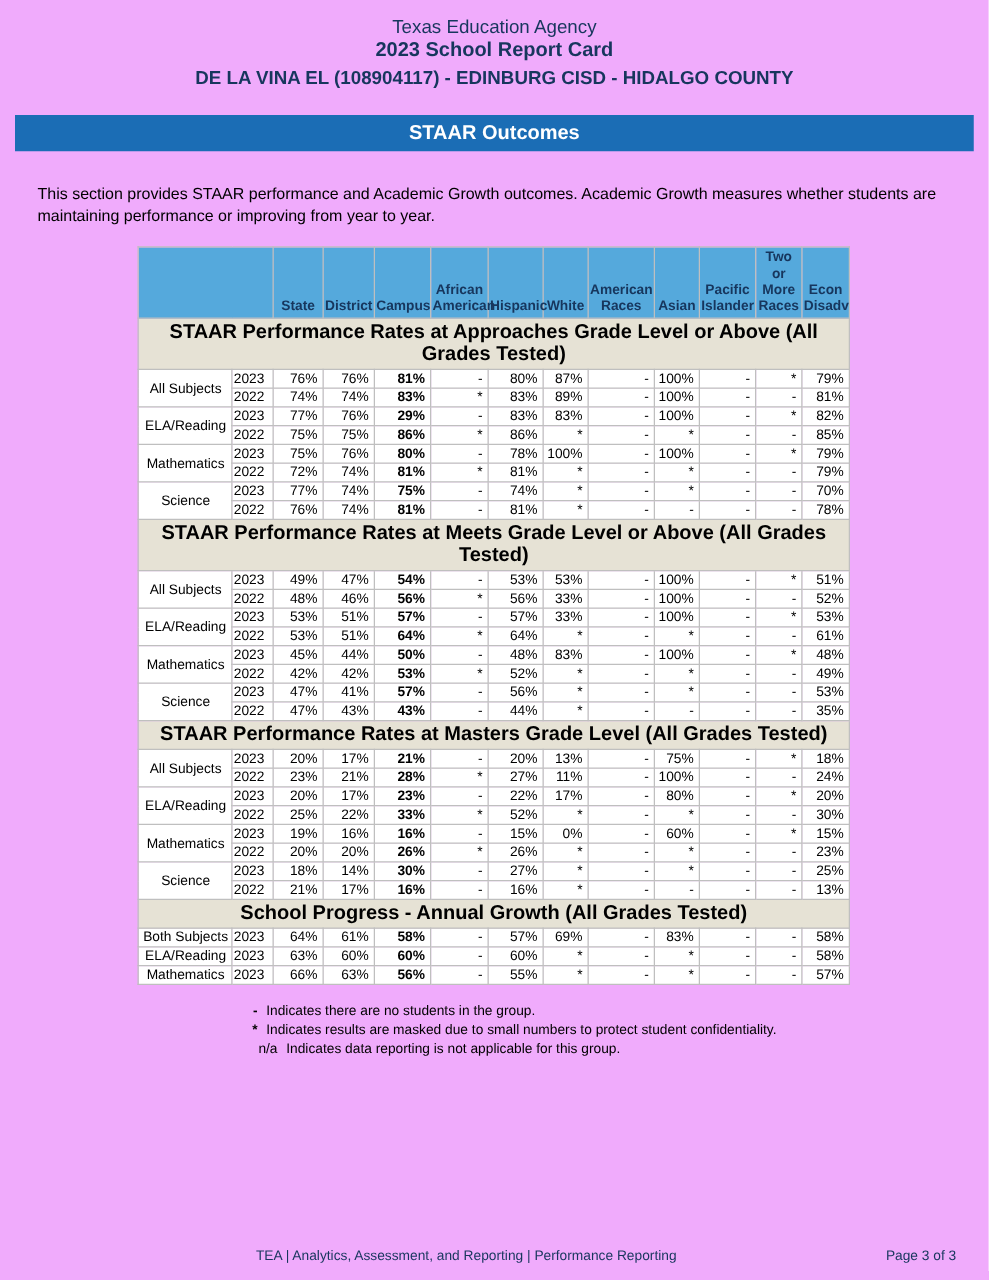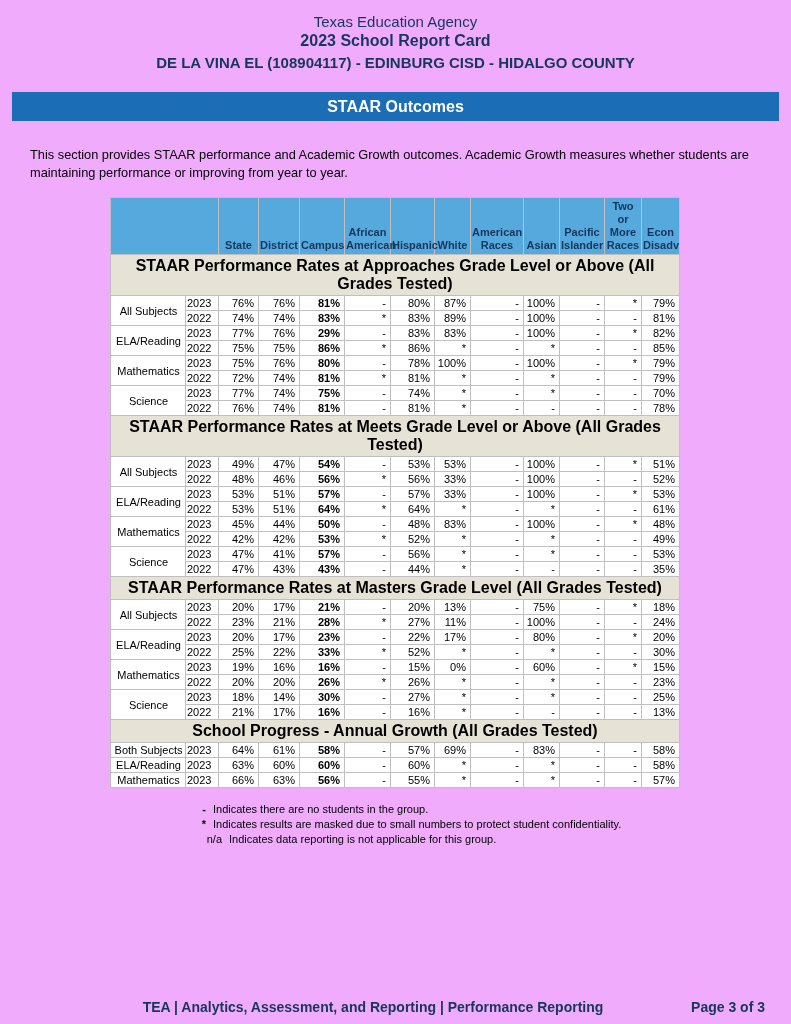"TEA | Analytics, Assessment, and" .footer { font-size: 14px -> 11px; font-weight: bold -> normal }
